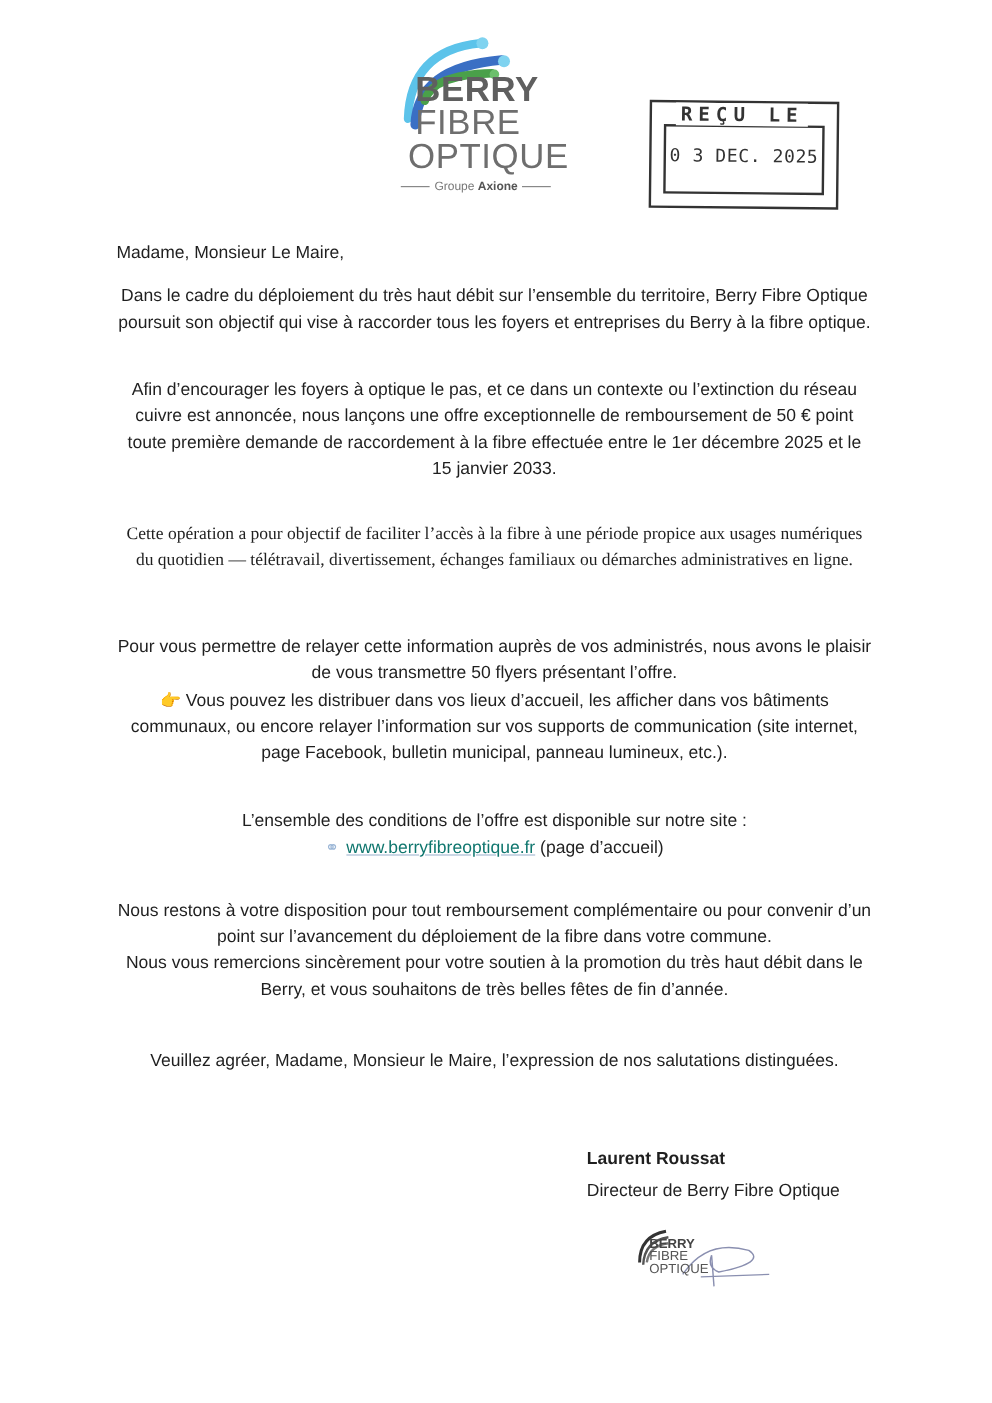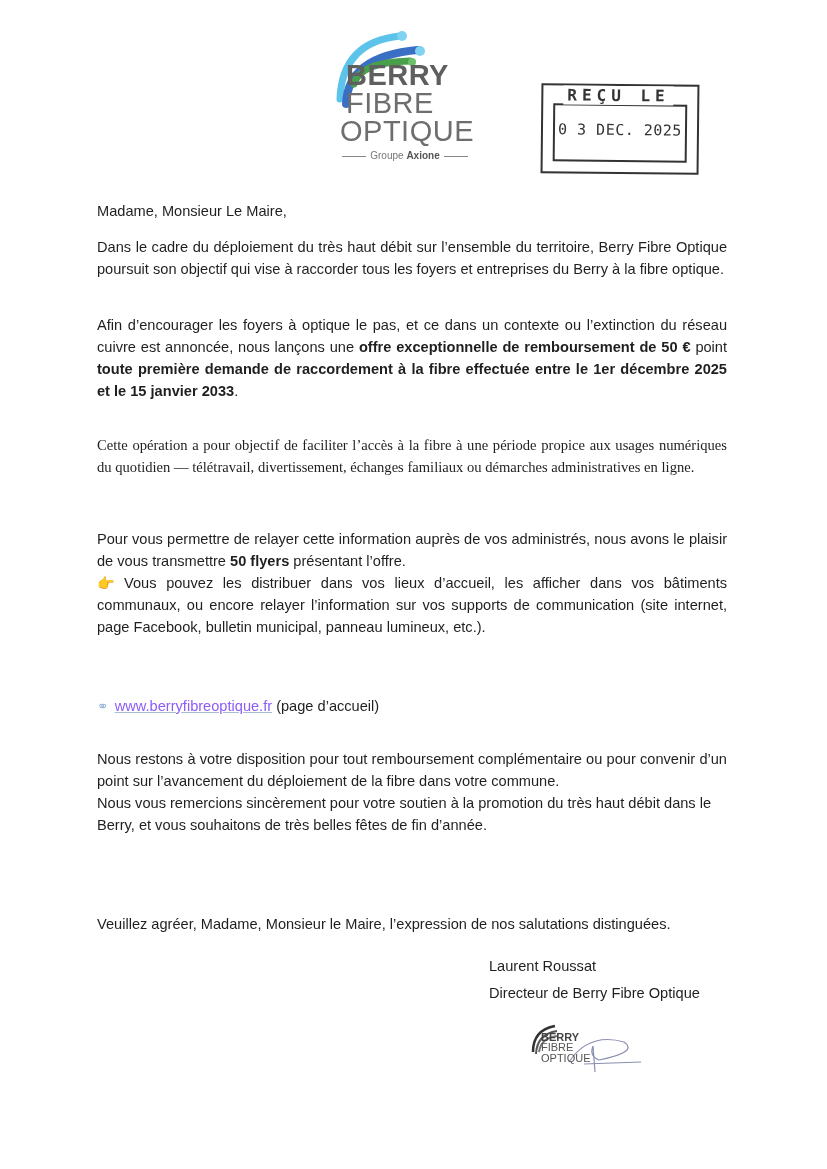"Groupe Axione" .logo-group { text-align: center -> left }
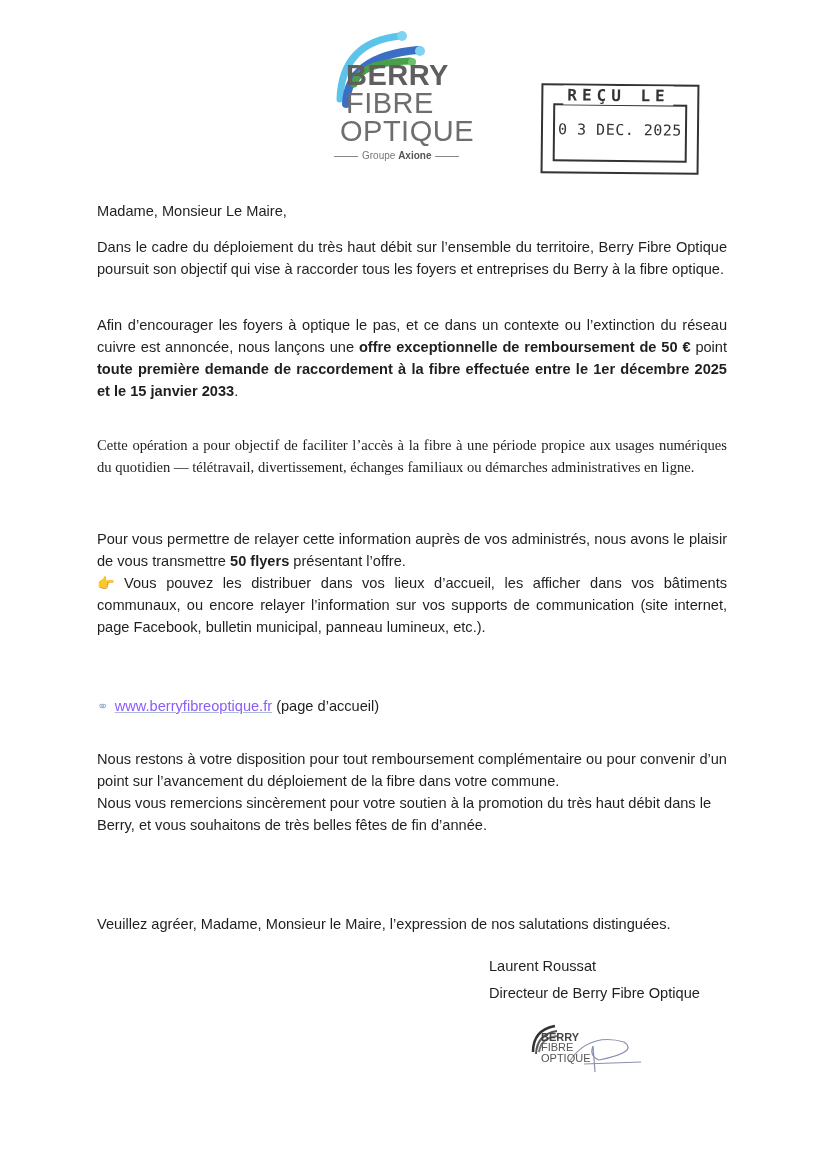"Madame, Monsieur Le Maire," .letter p { text-align: none -> center }
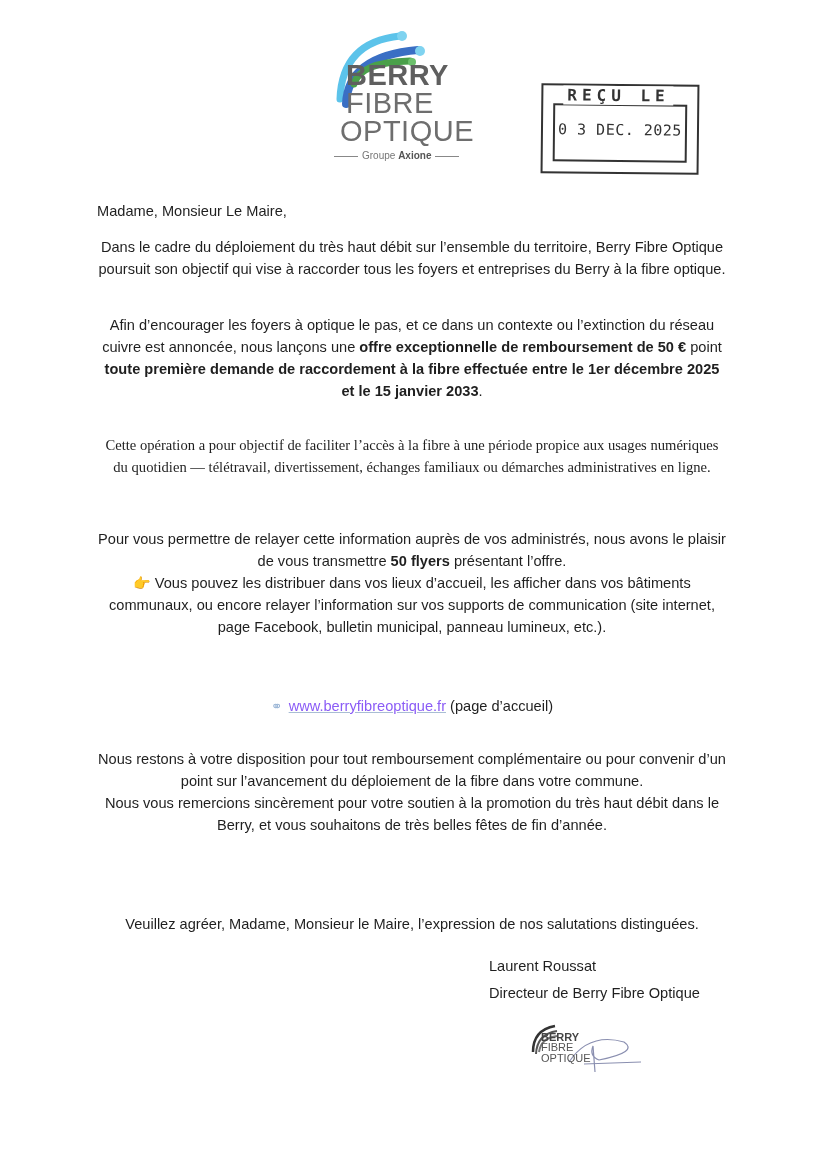"offre exceptionnelle de remboursement de" .letter b { font-weight: bold -> normal }
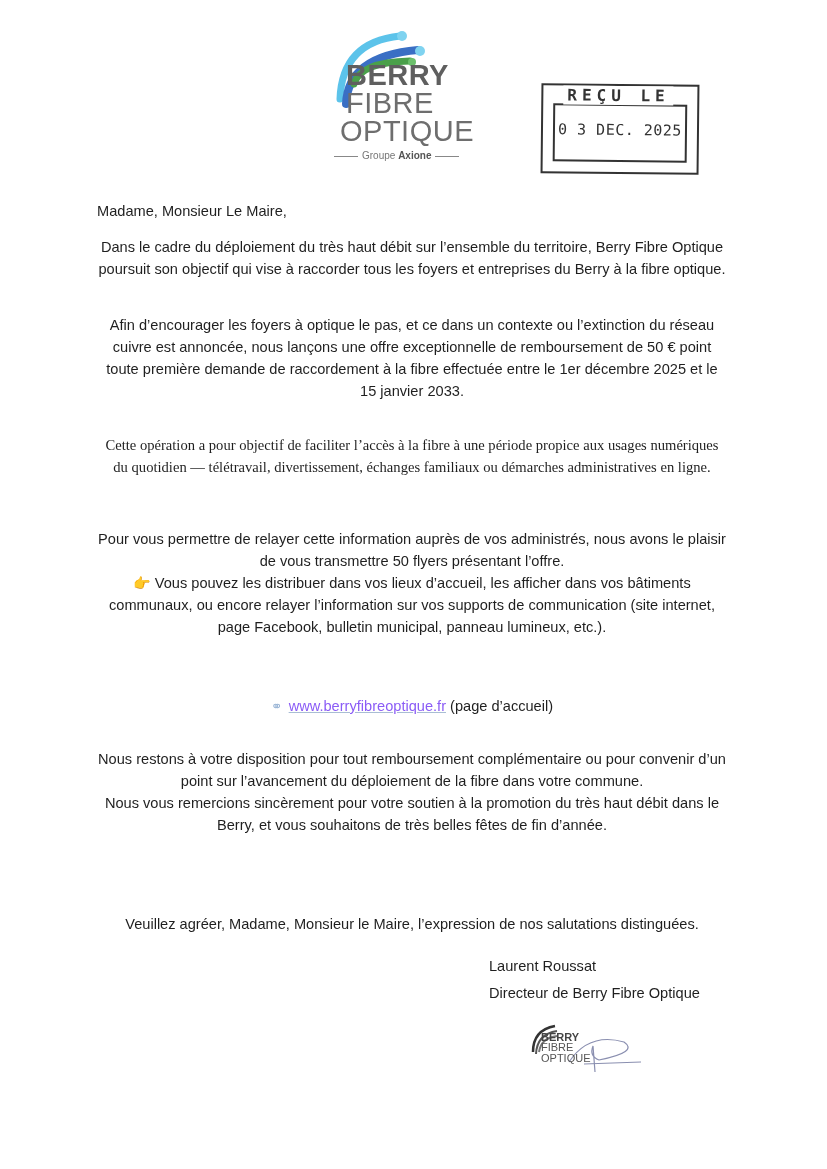"L’ensemble des conditions de l’offre" span { html: none -> <span>L’ensemble des conditions de l’offre est disponible sur notre site :</span> }
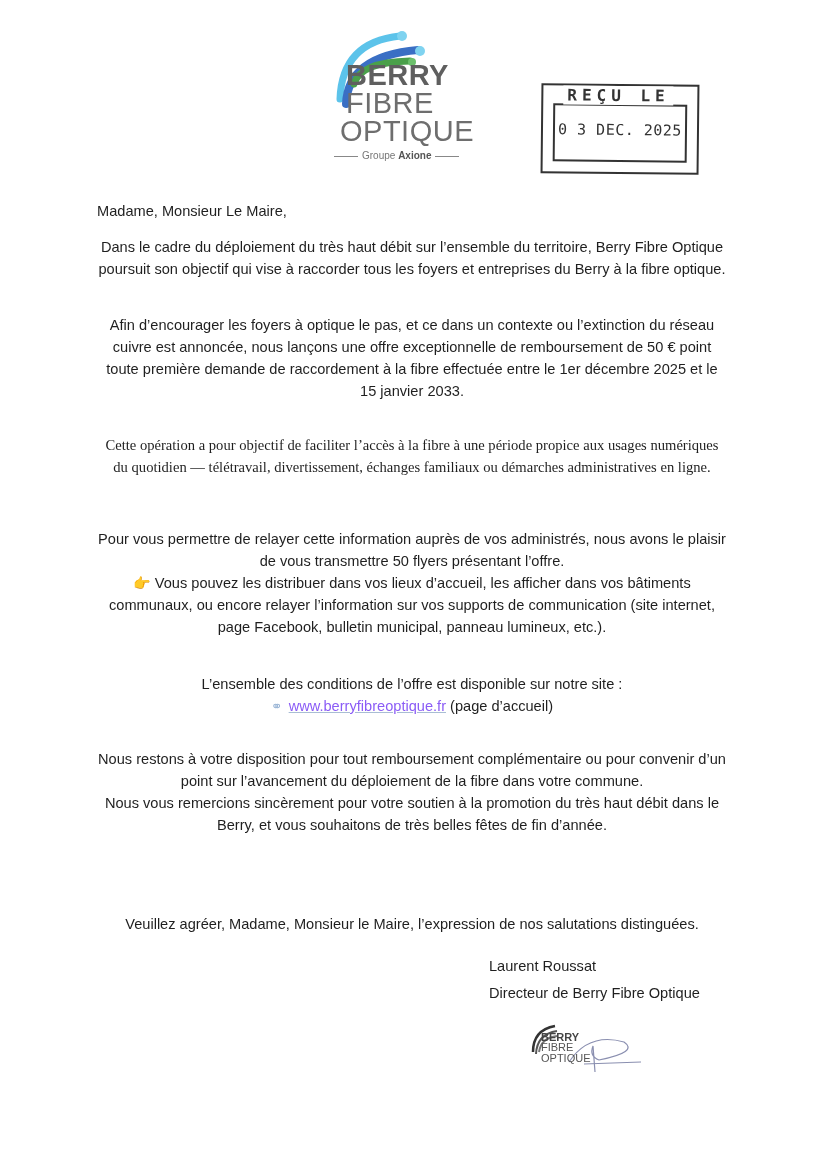"www.berryfibreoptique.fr" .link { color: #8b5cf6 -> #0f766e }
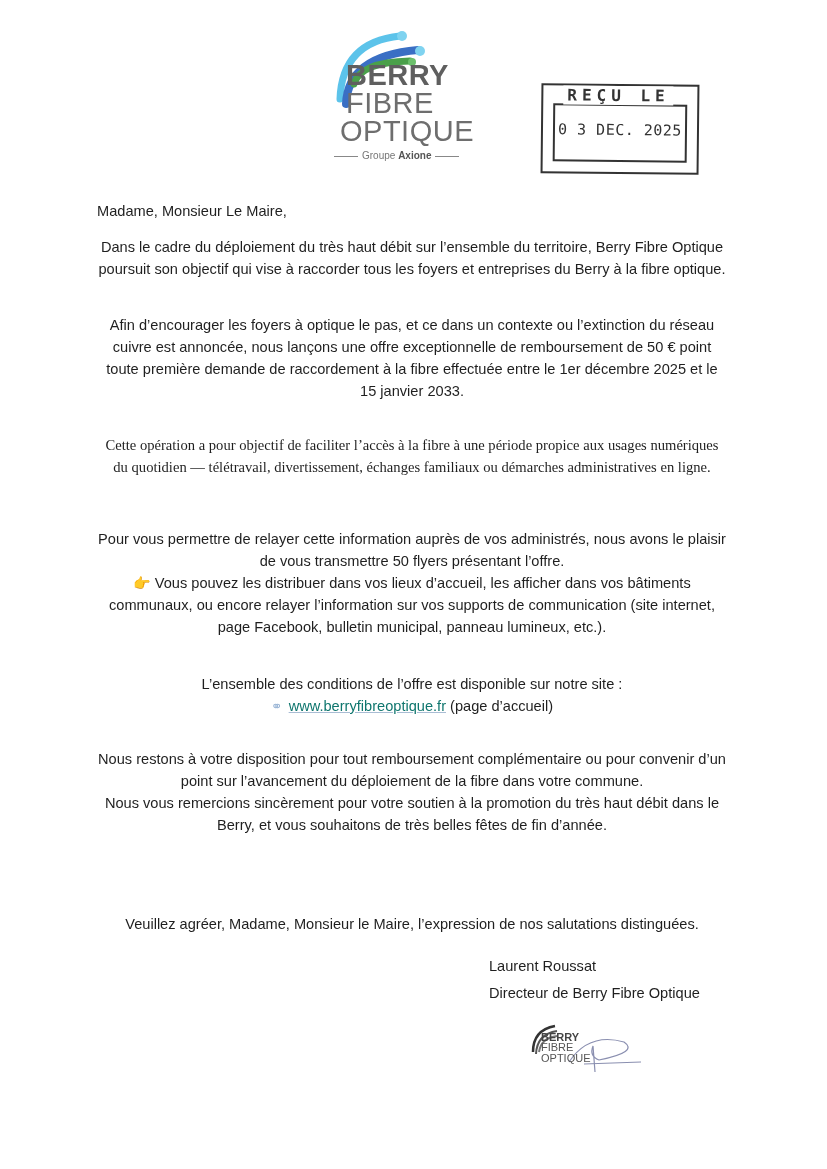"Veuillez agréer, Madame, Monsieur le" .p8 { top: 713px -> 673px }
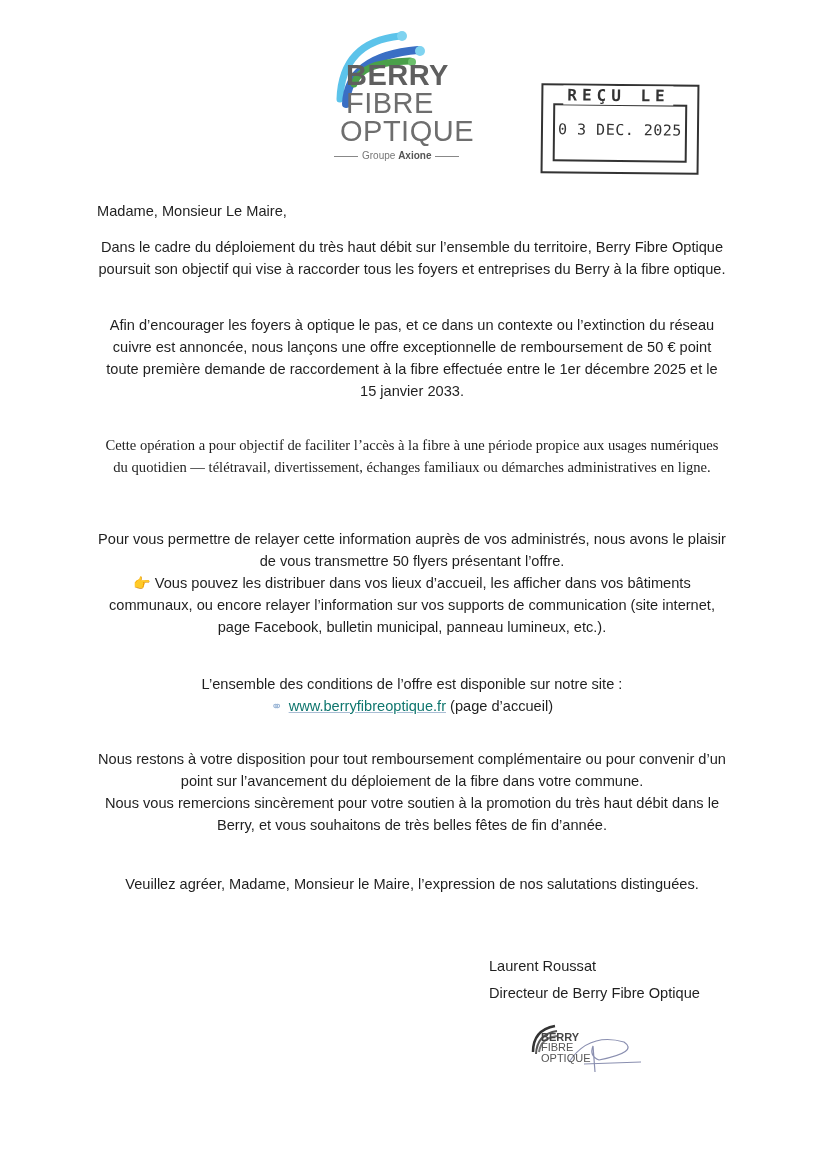"Laurent Roussat" .sig-name { font-weight: normal -> bold }
